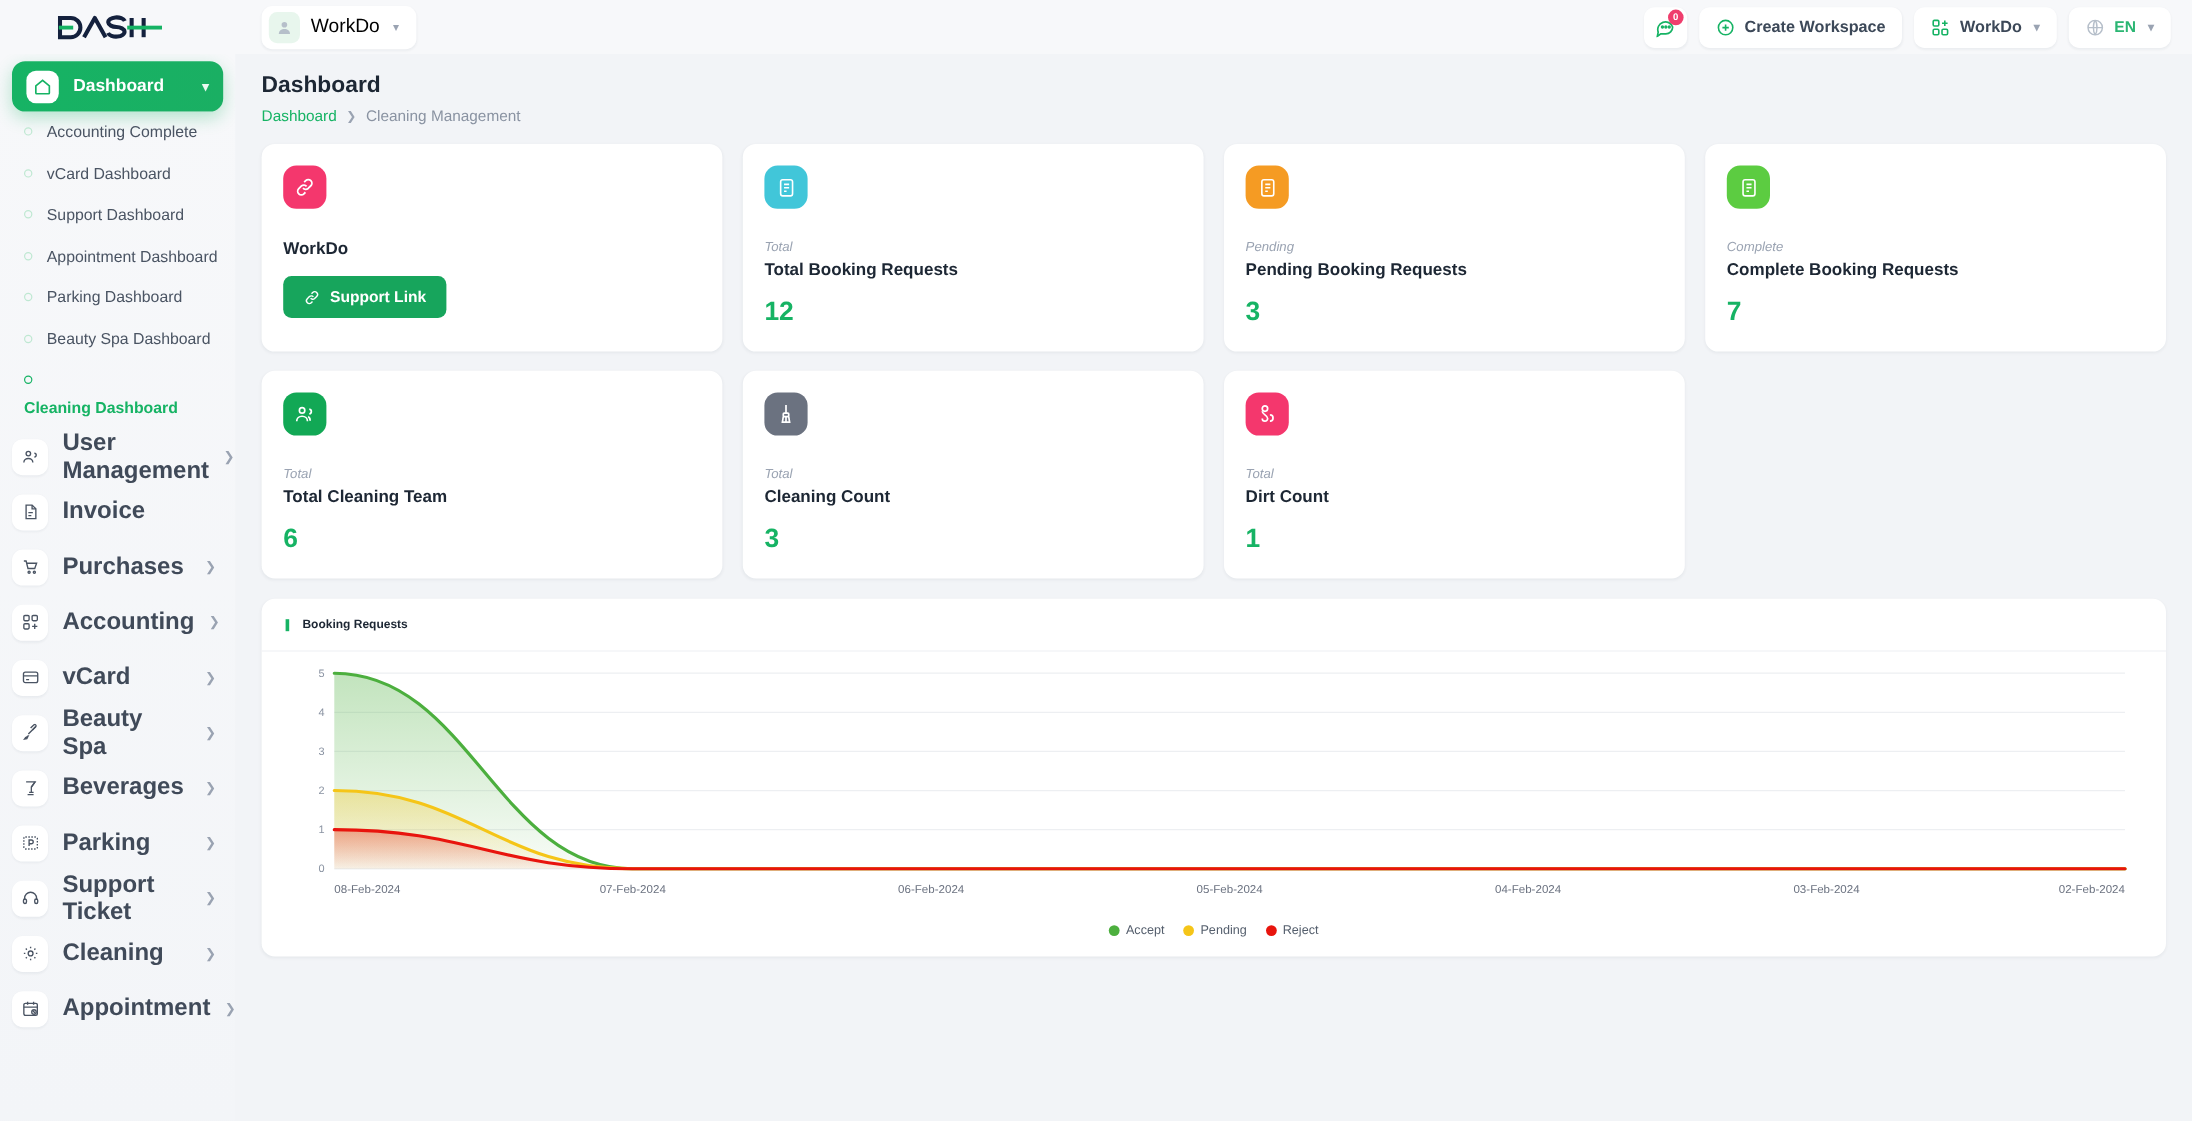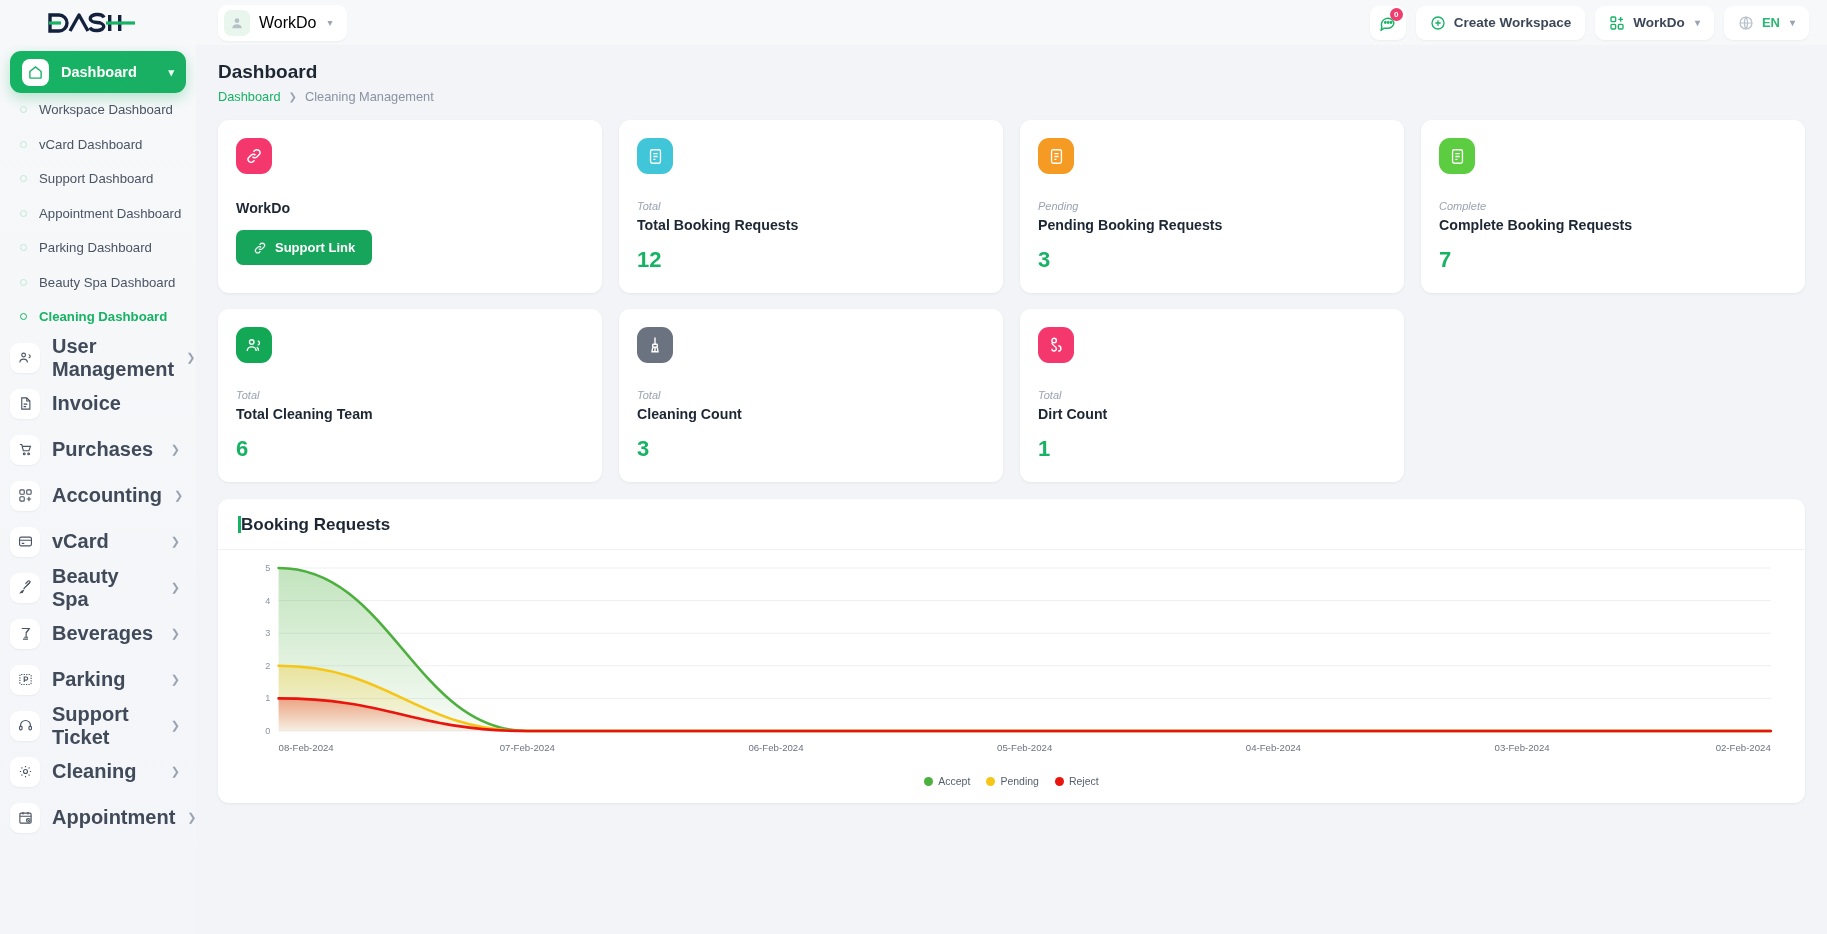"Workspace Dashboard" span { text: Workspace Dashboard -> Accounting Complete }
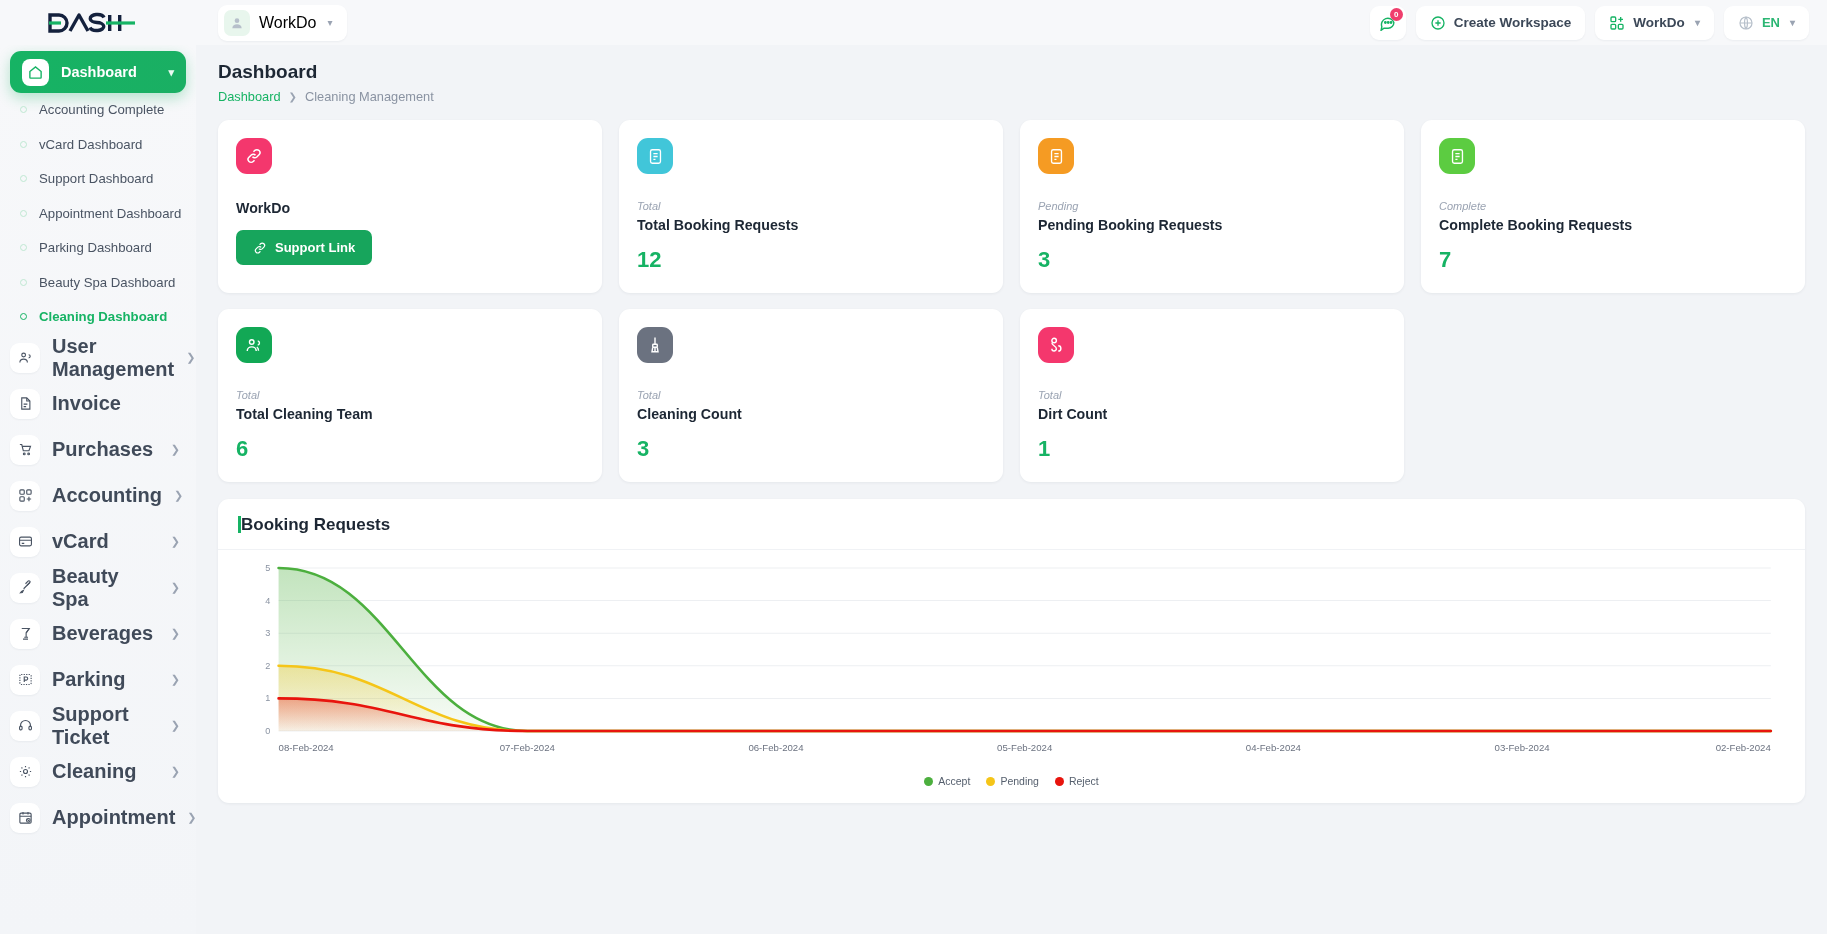"Cleaning Dashboard" .sub-item.active { flex-direction: none -> column }
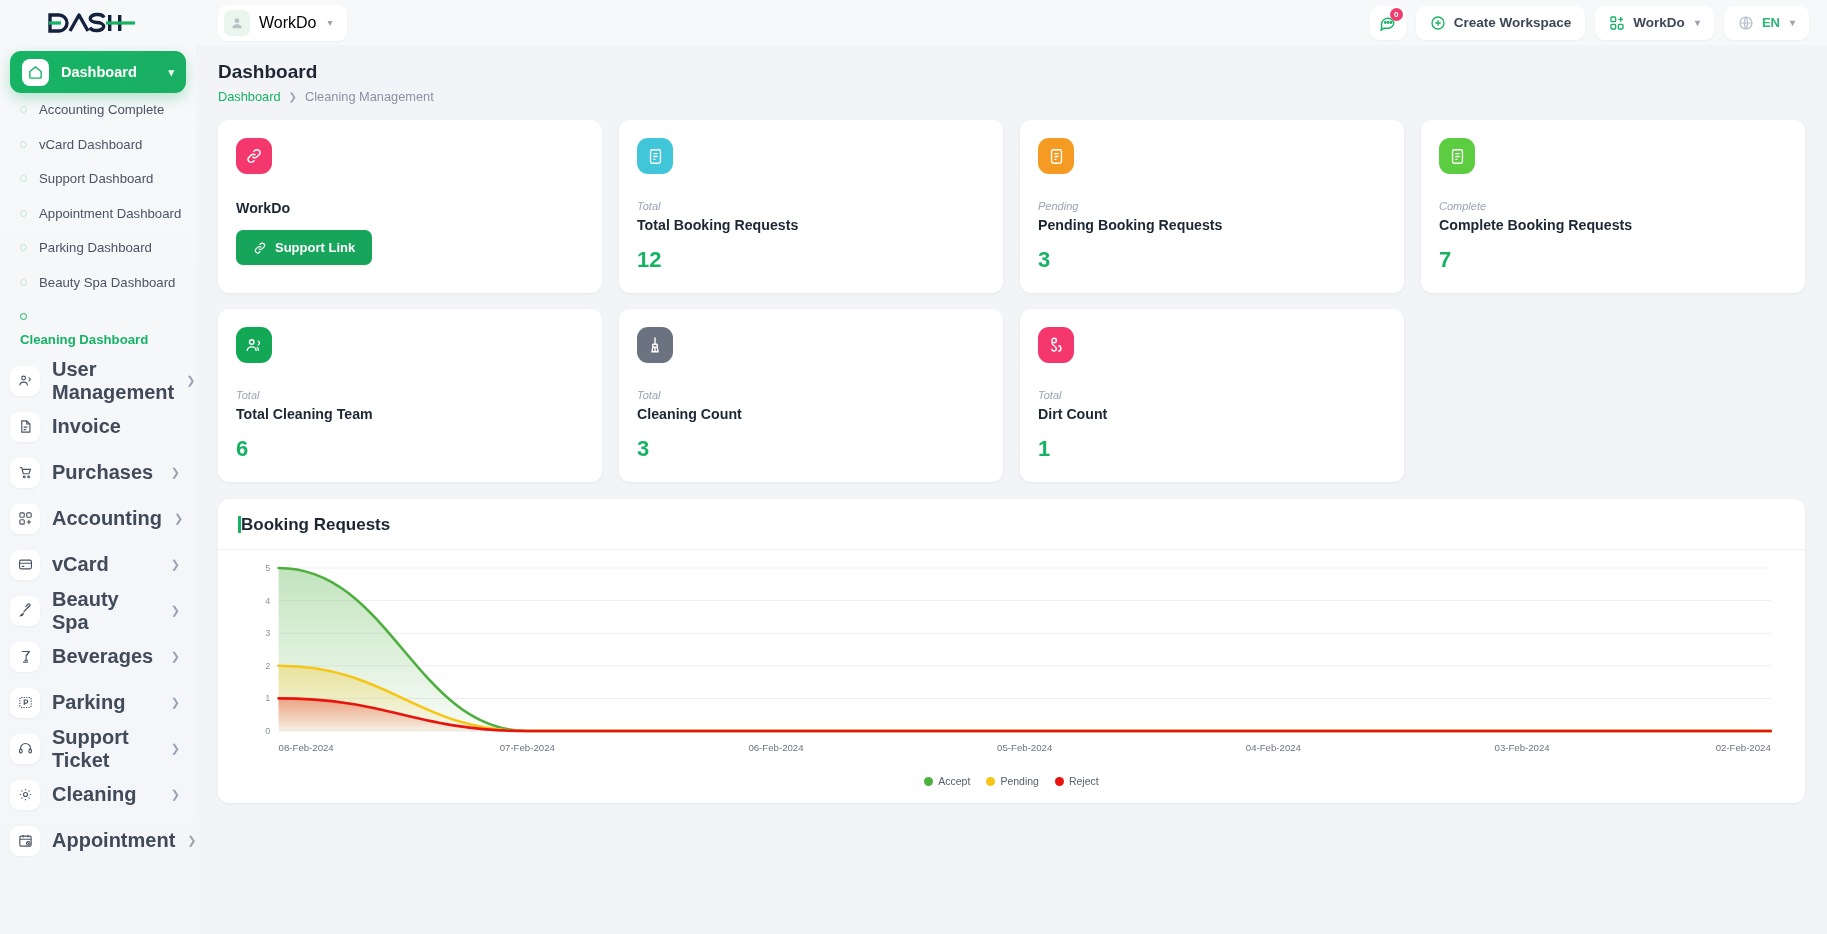"Booking Requests" .panel-title { font-size: 17px -> 10px; padding-left: none -> 11px }
